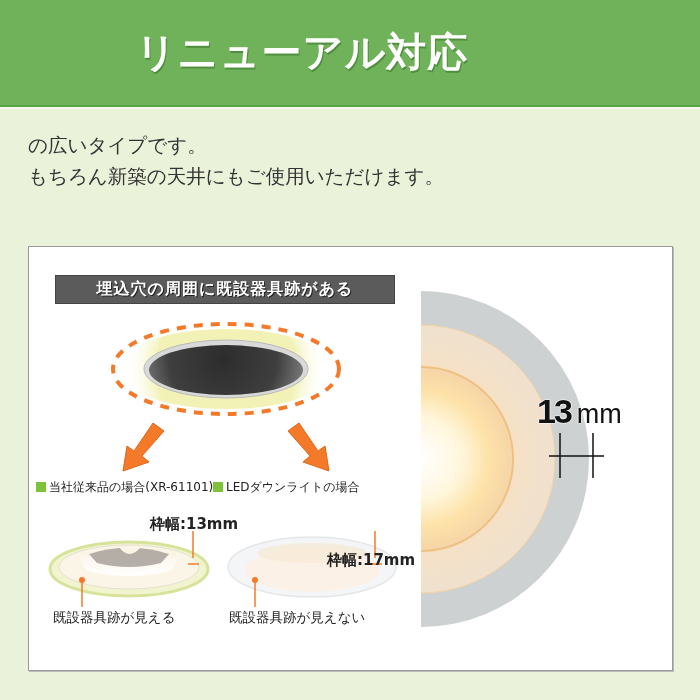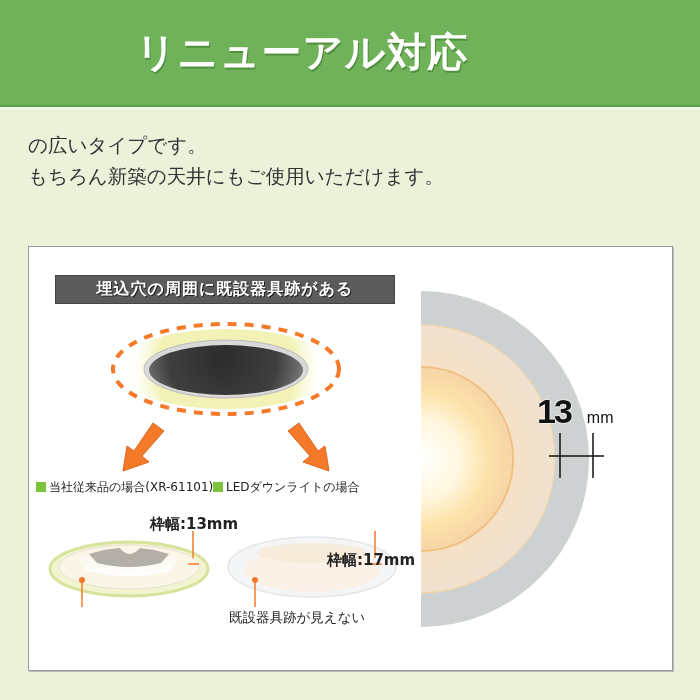"mm" .big17 span { font-size: 16px -> 27px; margin-left: 16px -> 6px }
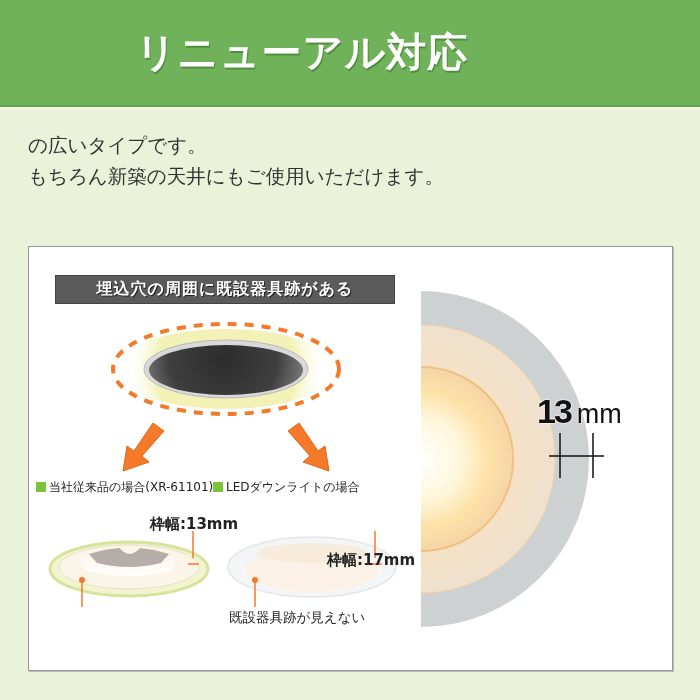"既設器具跡が見える" div.cap { html: none -> <div>既設器具跡が見える</div> }
